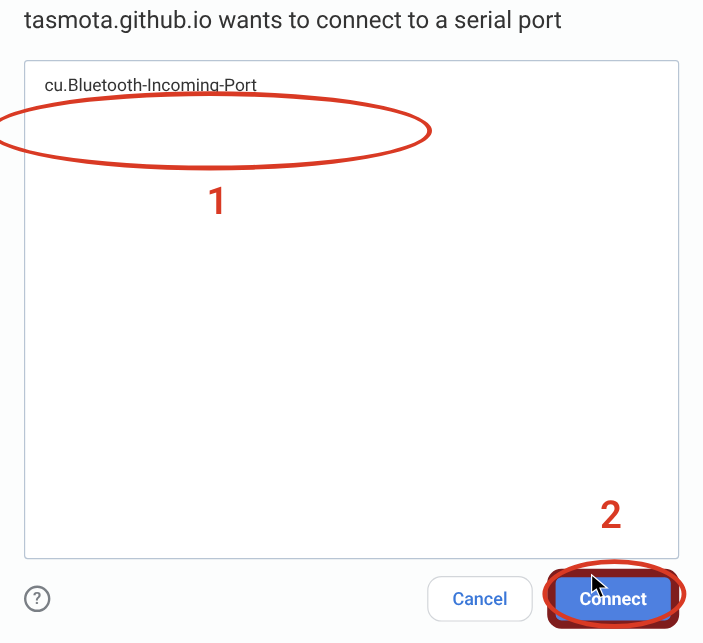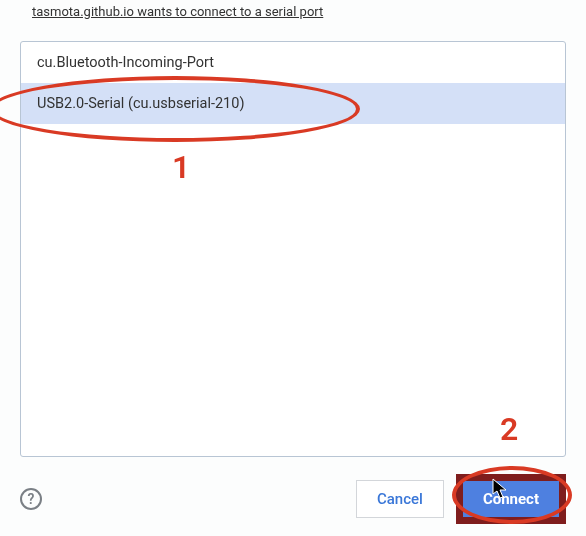"tasmota.github.io wants to connect to" .dialog-title { font-size: 13px -> 20px; padding: 4px 0 12px 32px -> 4px 0 12px 20px; text-decoration: underline -> none }
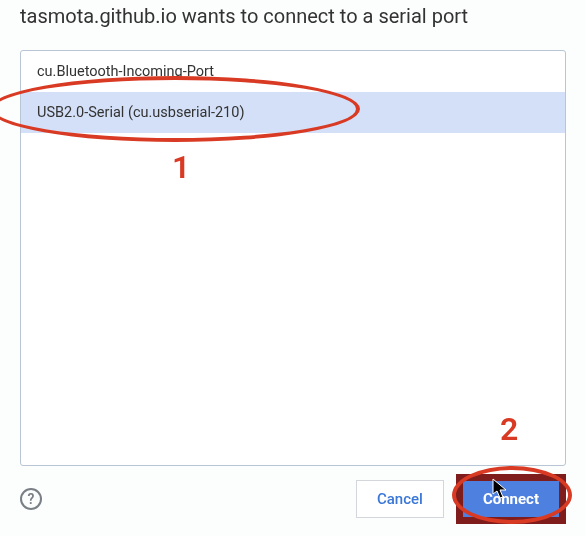"USB2.0-Serial (cu.usbserial-210)" div.port-item { html: <div>USB2.0-Serial (cu.usbserial-210)</div> -> none }
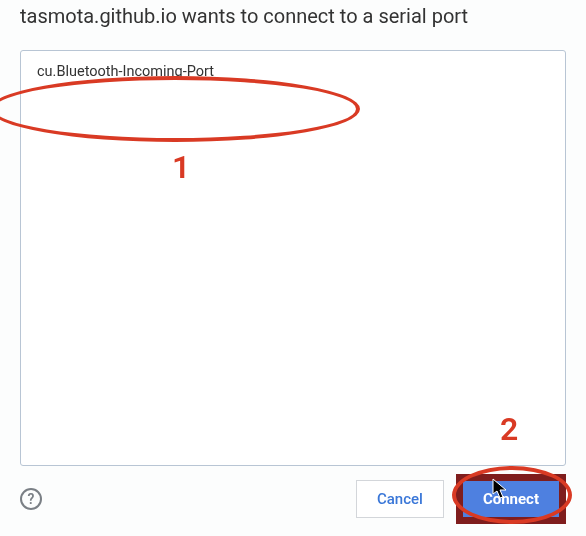"Cancel" .btn { border-radius: 0 -> 12px }
